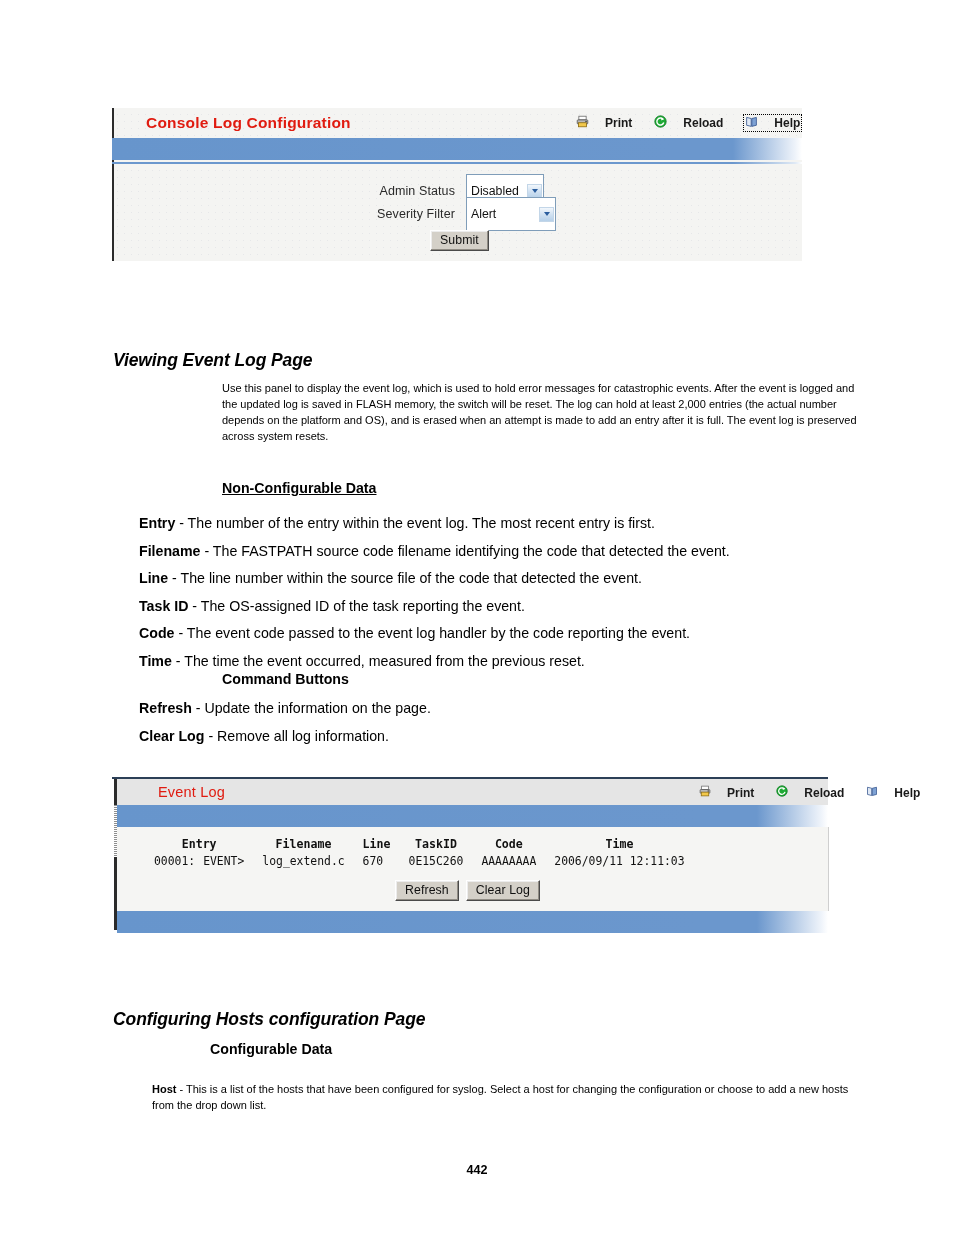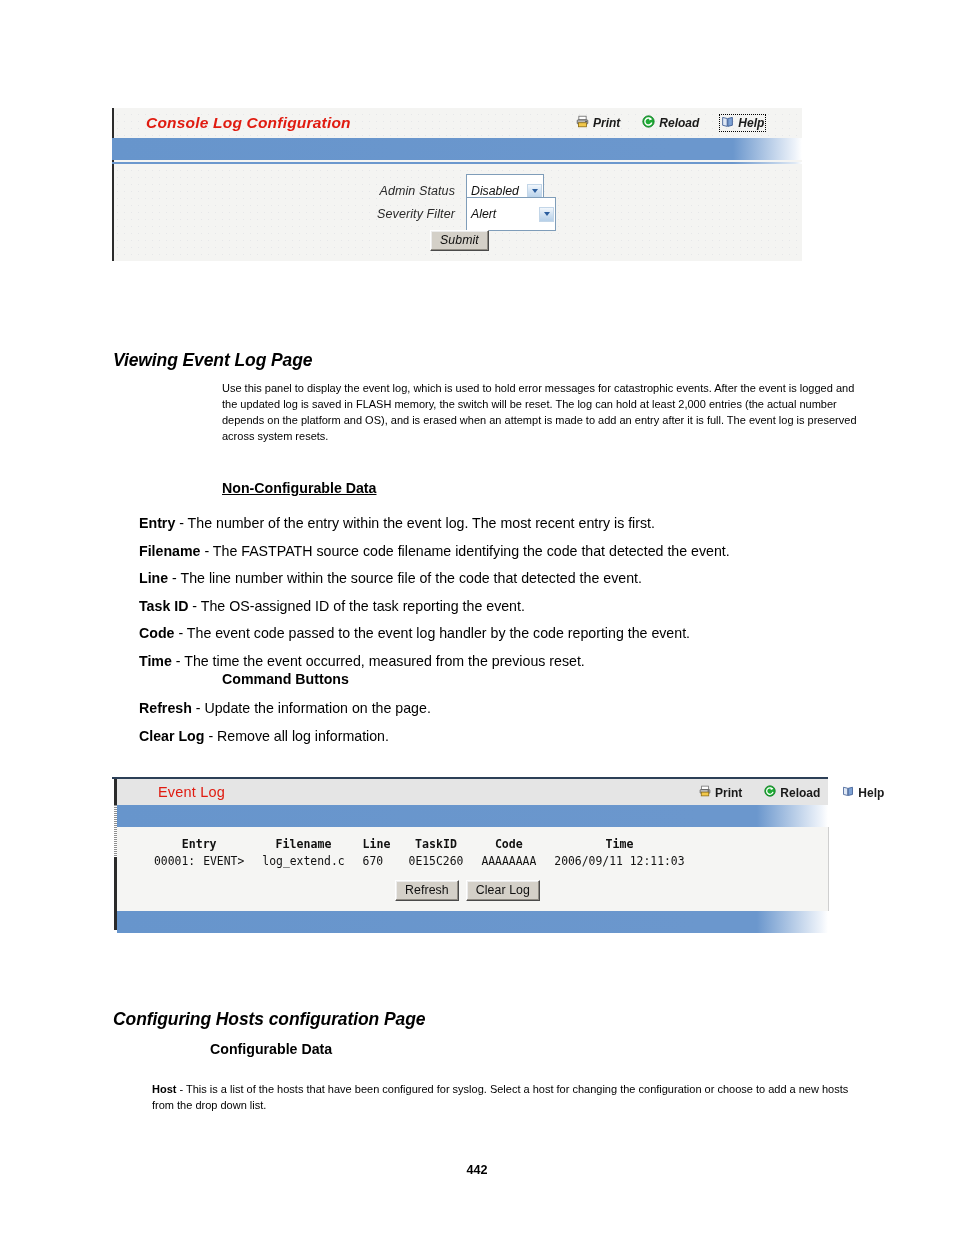"Console Log Configuration" .shot { font-style: italic -> none }
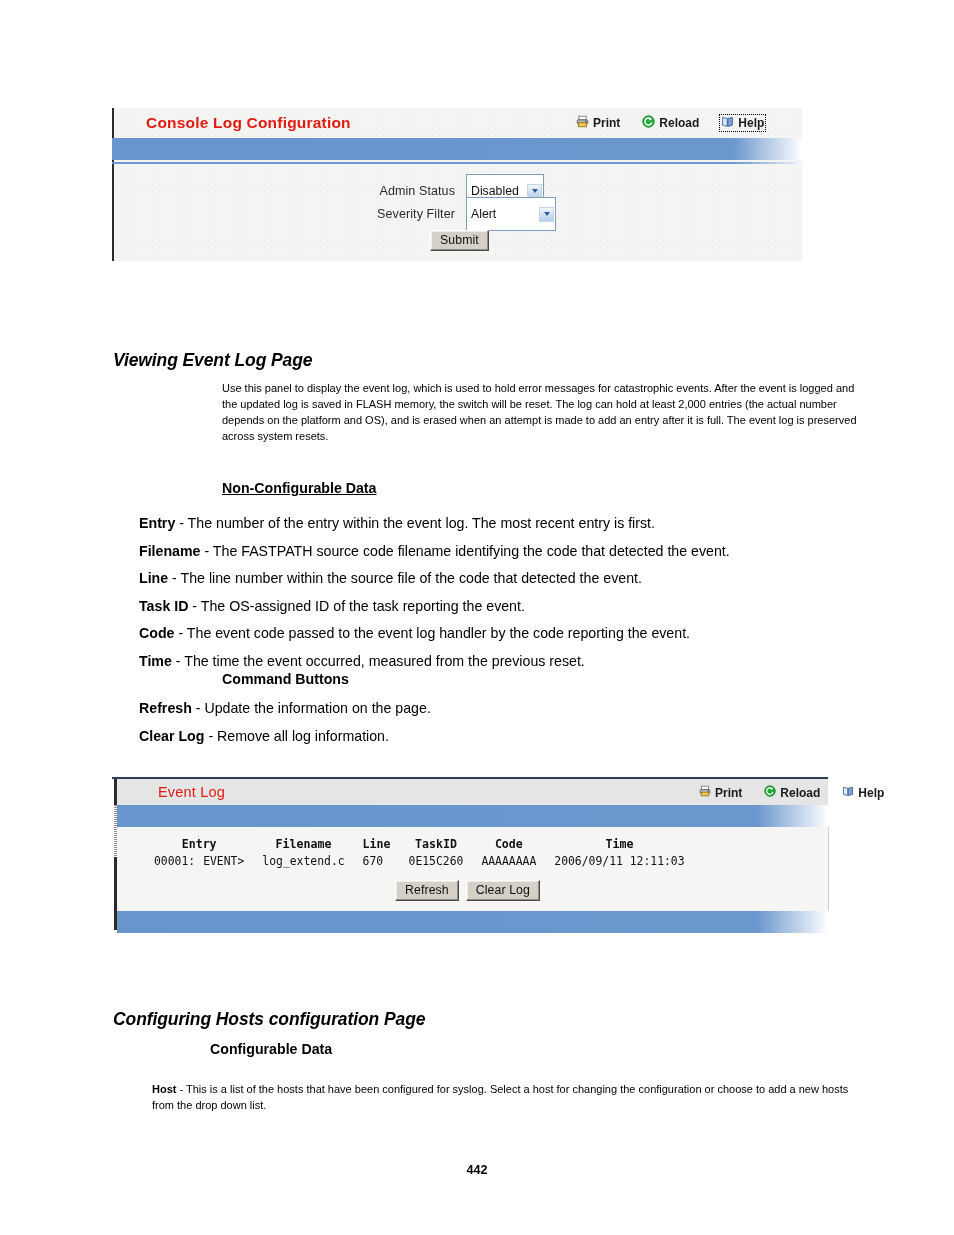"Print" .tool-item { gap: 4px -> 16px }
